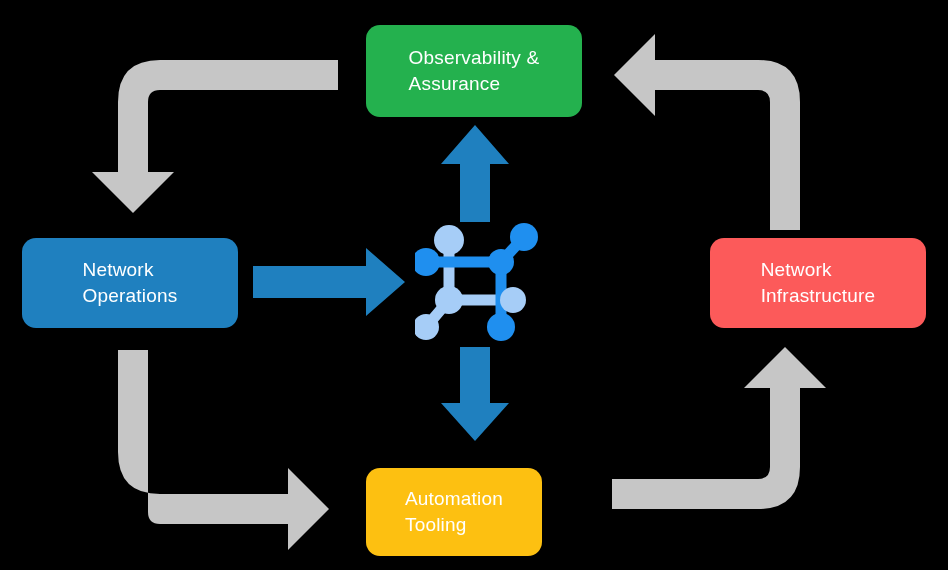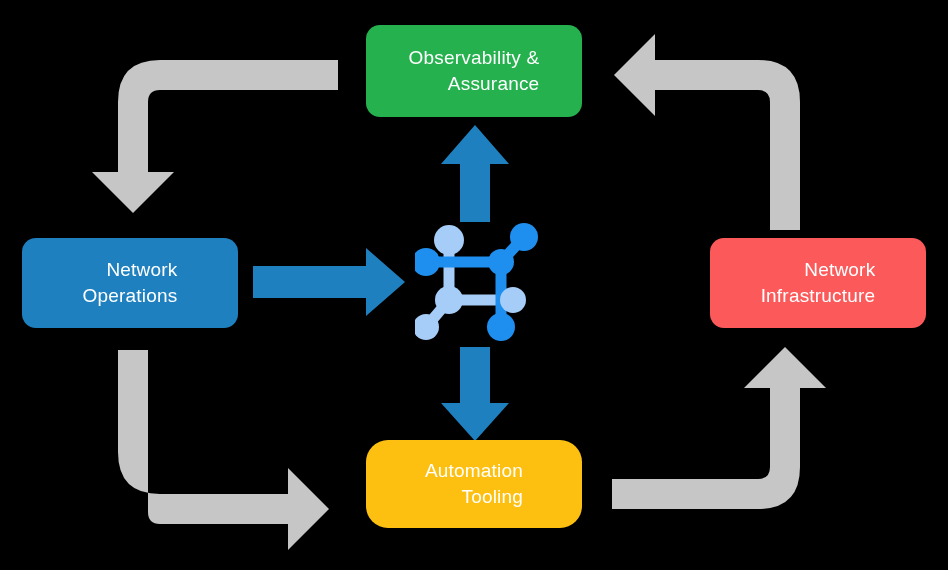"Observability &" .node-box { text-align: right -> left }
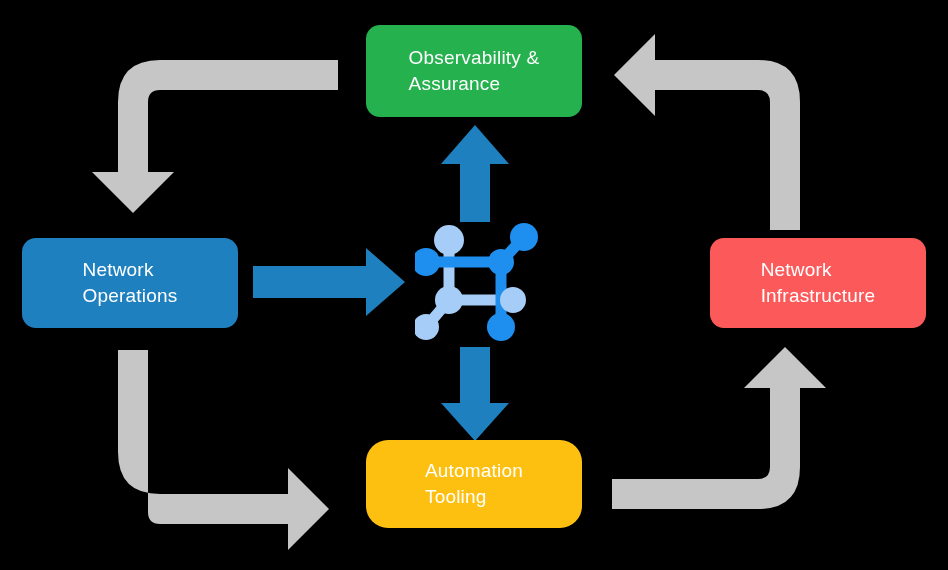"Automation" #box-automation { border-radius: 22px -> none; top: 440px -> 468px; width: 216px -> 176px }
